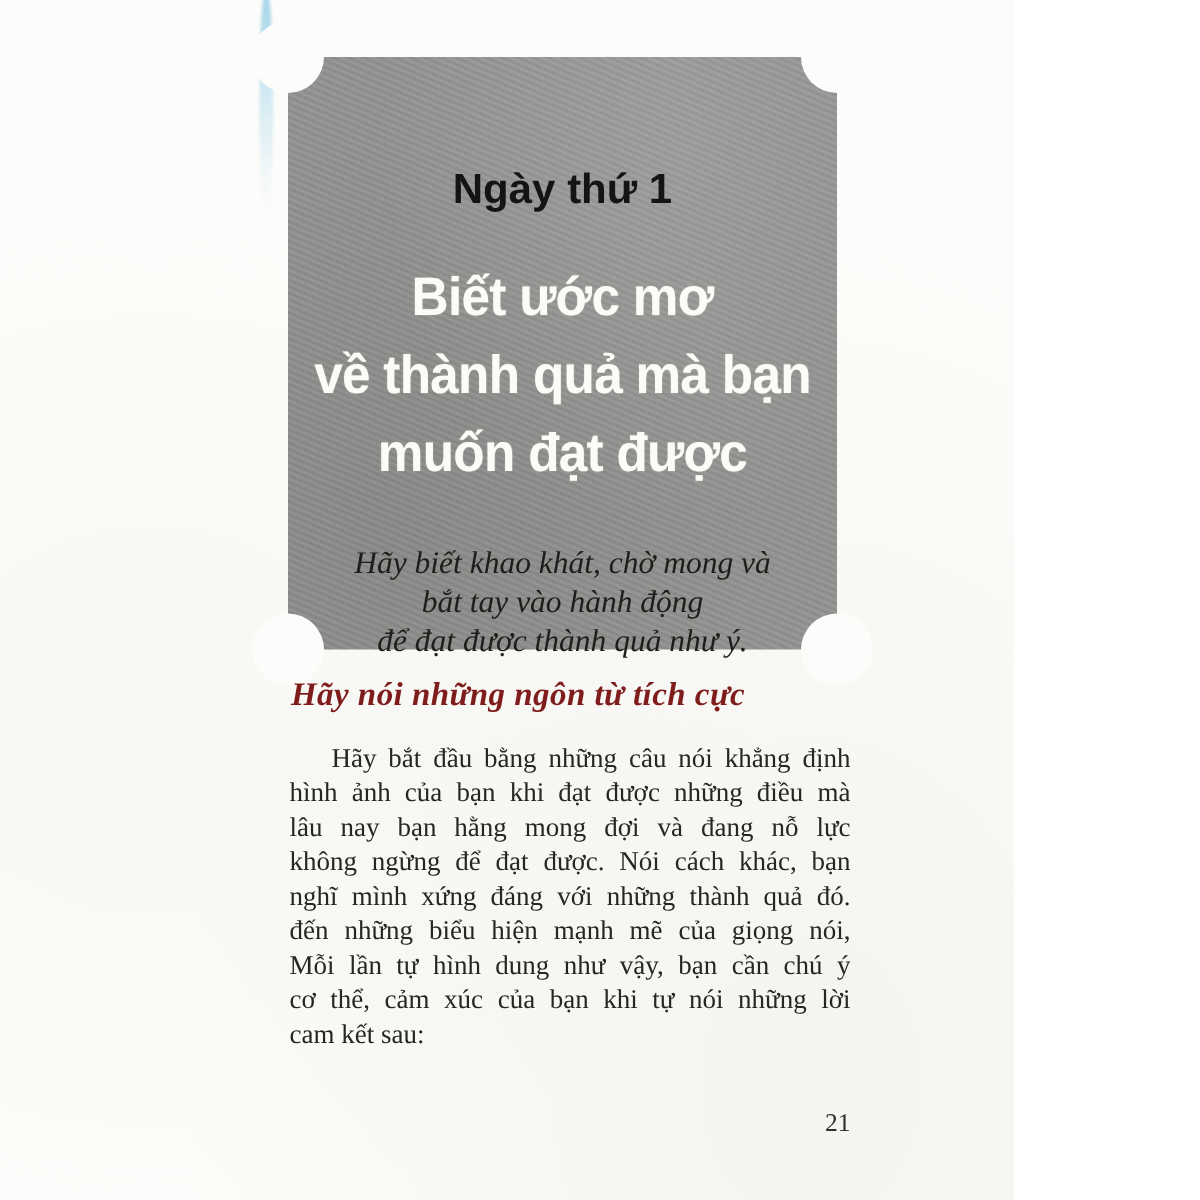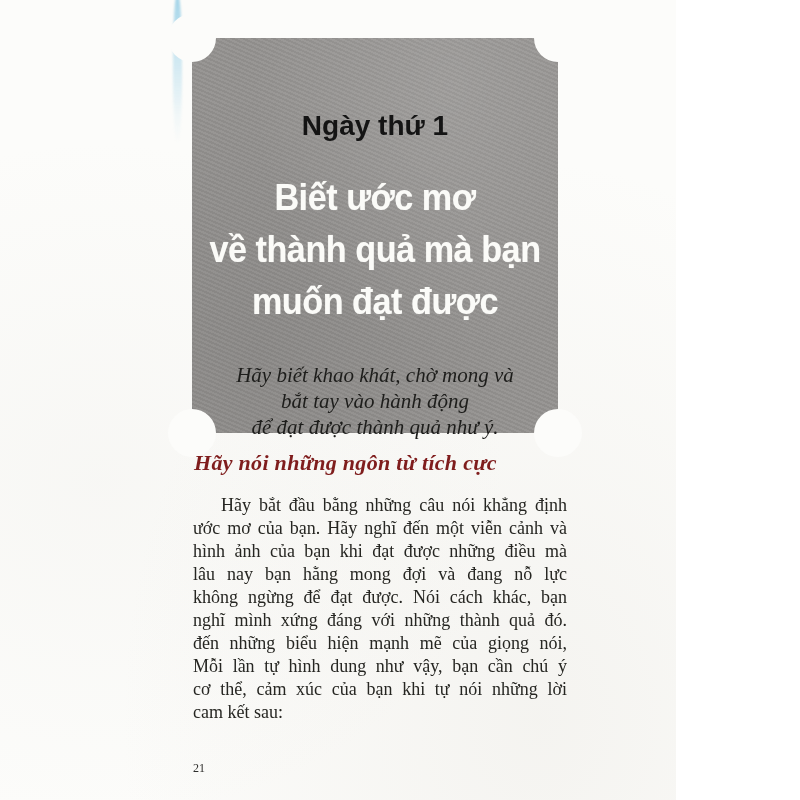"ước mơ của bạn. Hãy" div.pline { html: <div>ước mơ của bạn. Hãy nghĩ đến một viễn cảnh và</div> -> none }
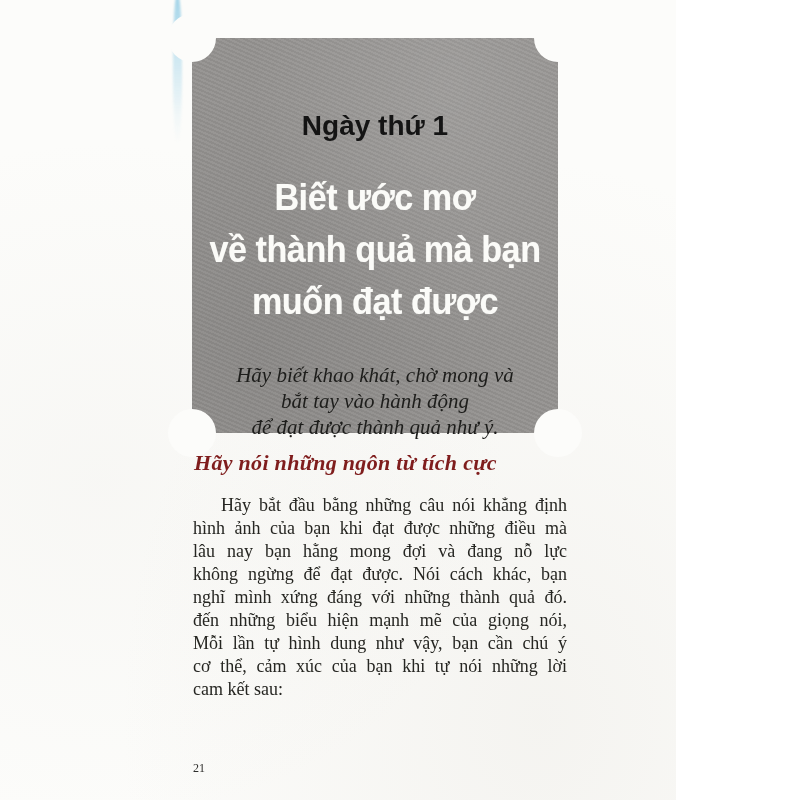"21" .page-number { font-size: 12px -> 17px; text-align: left -> right; top: 761px -> 739px }
